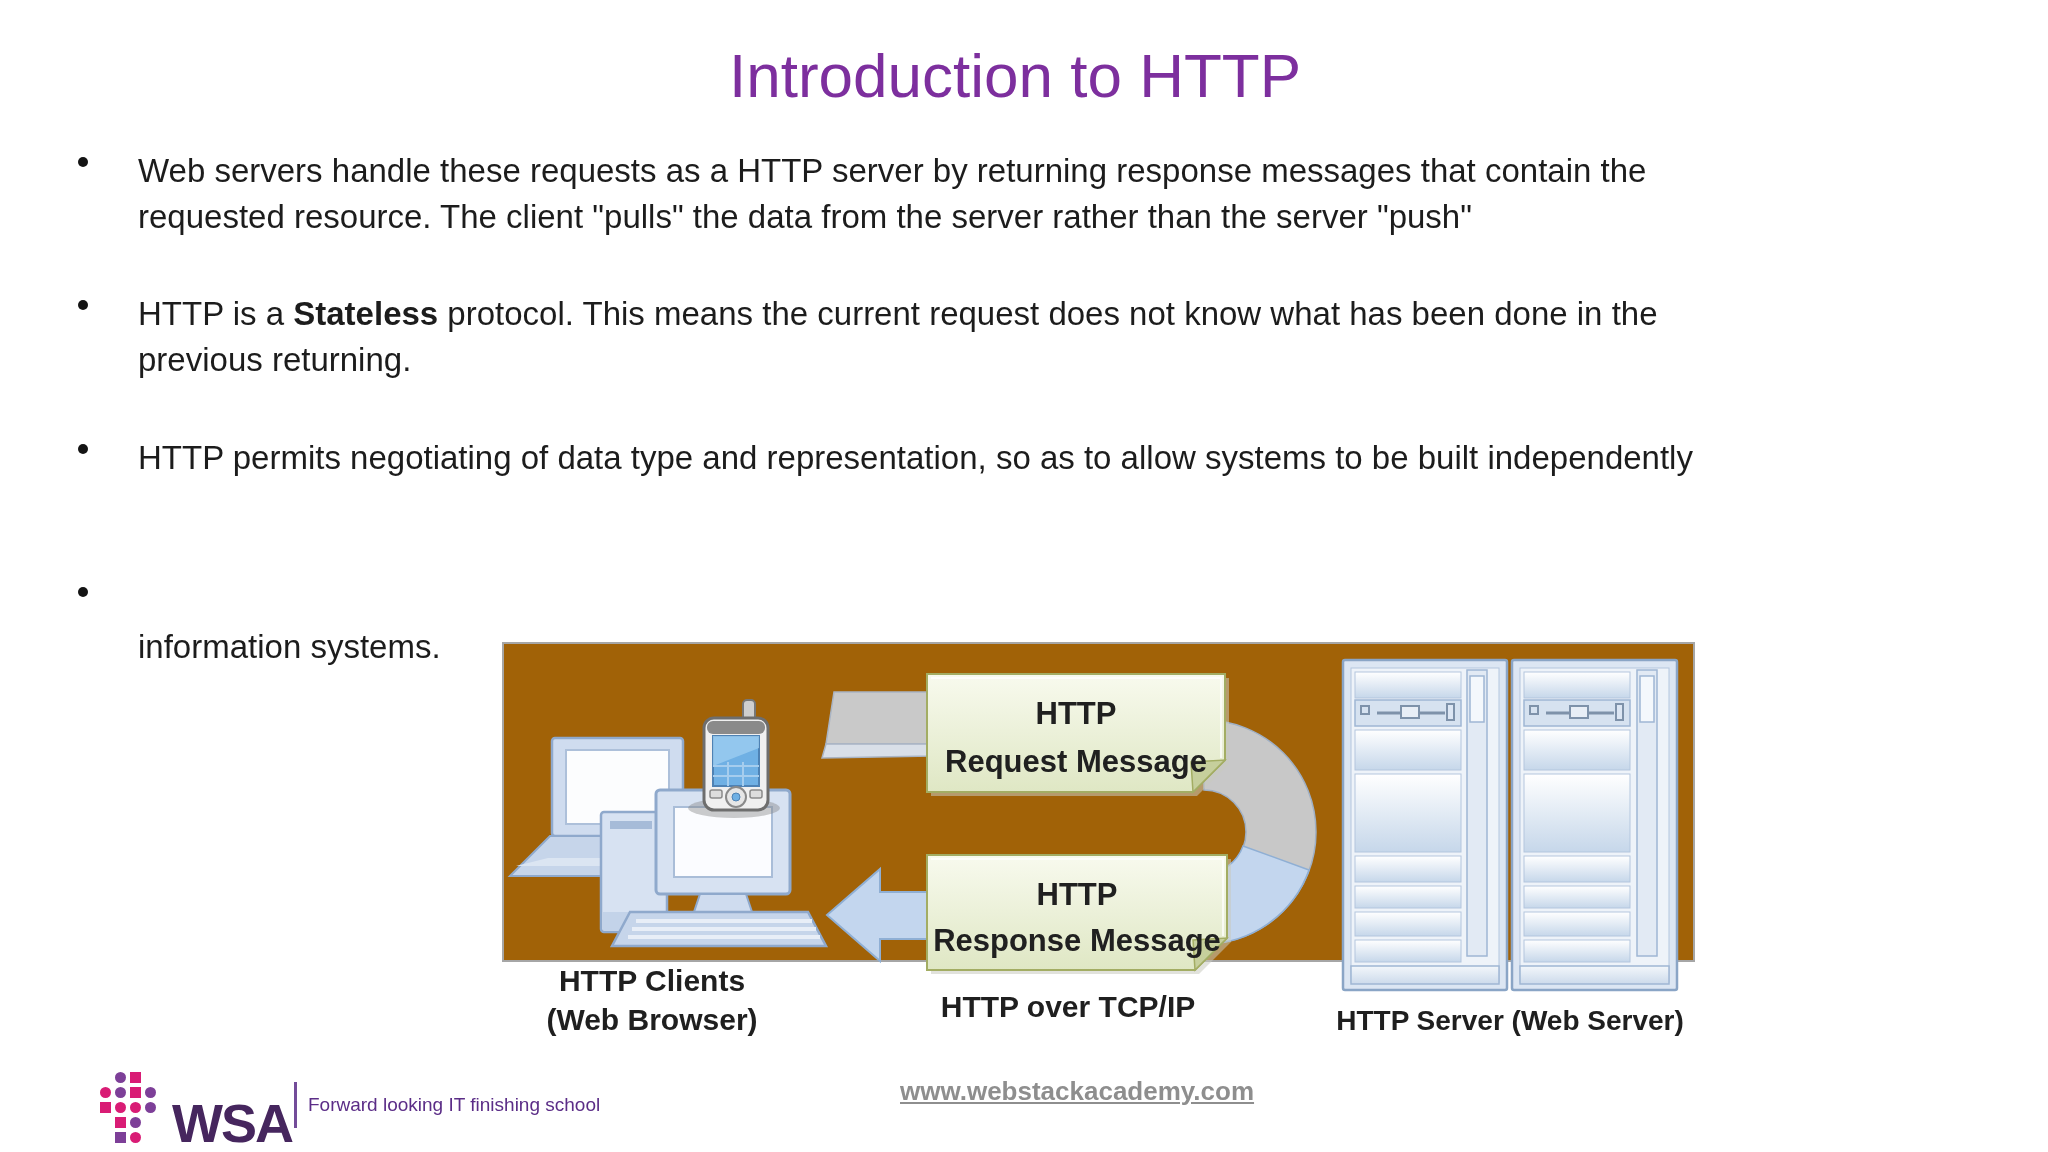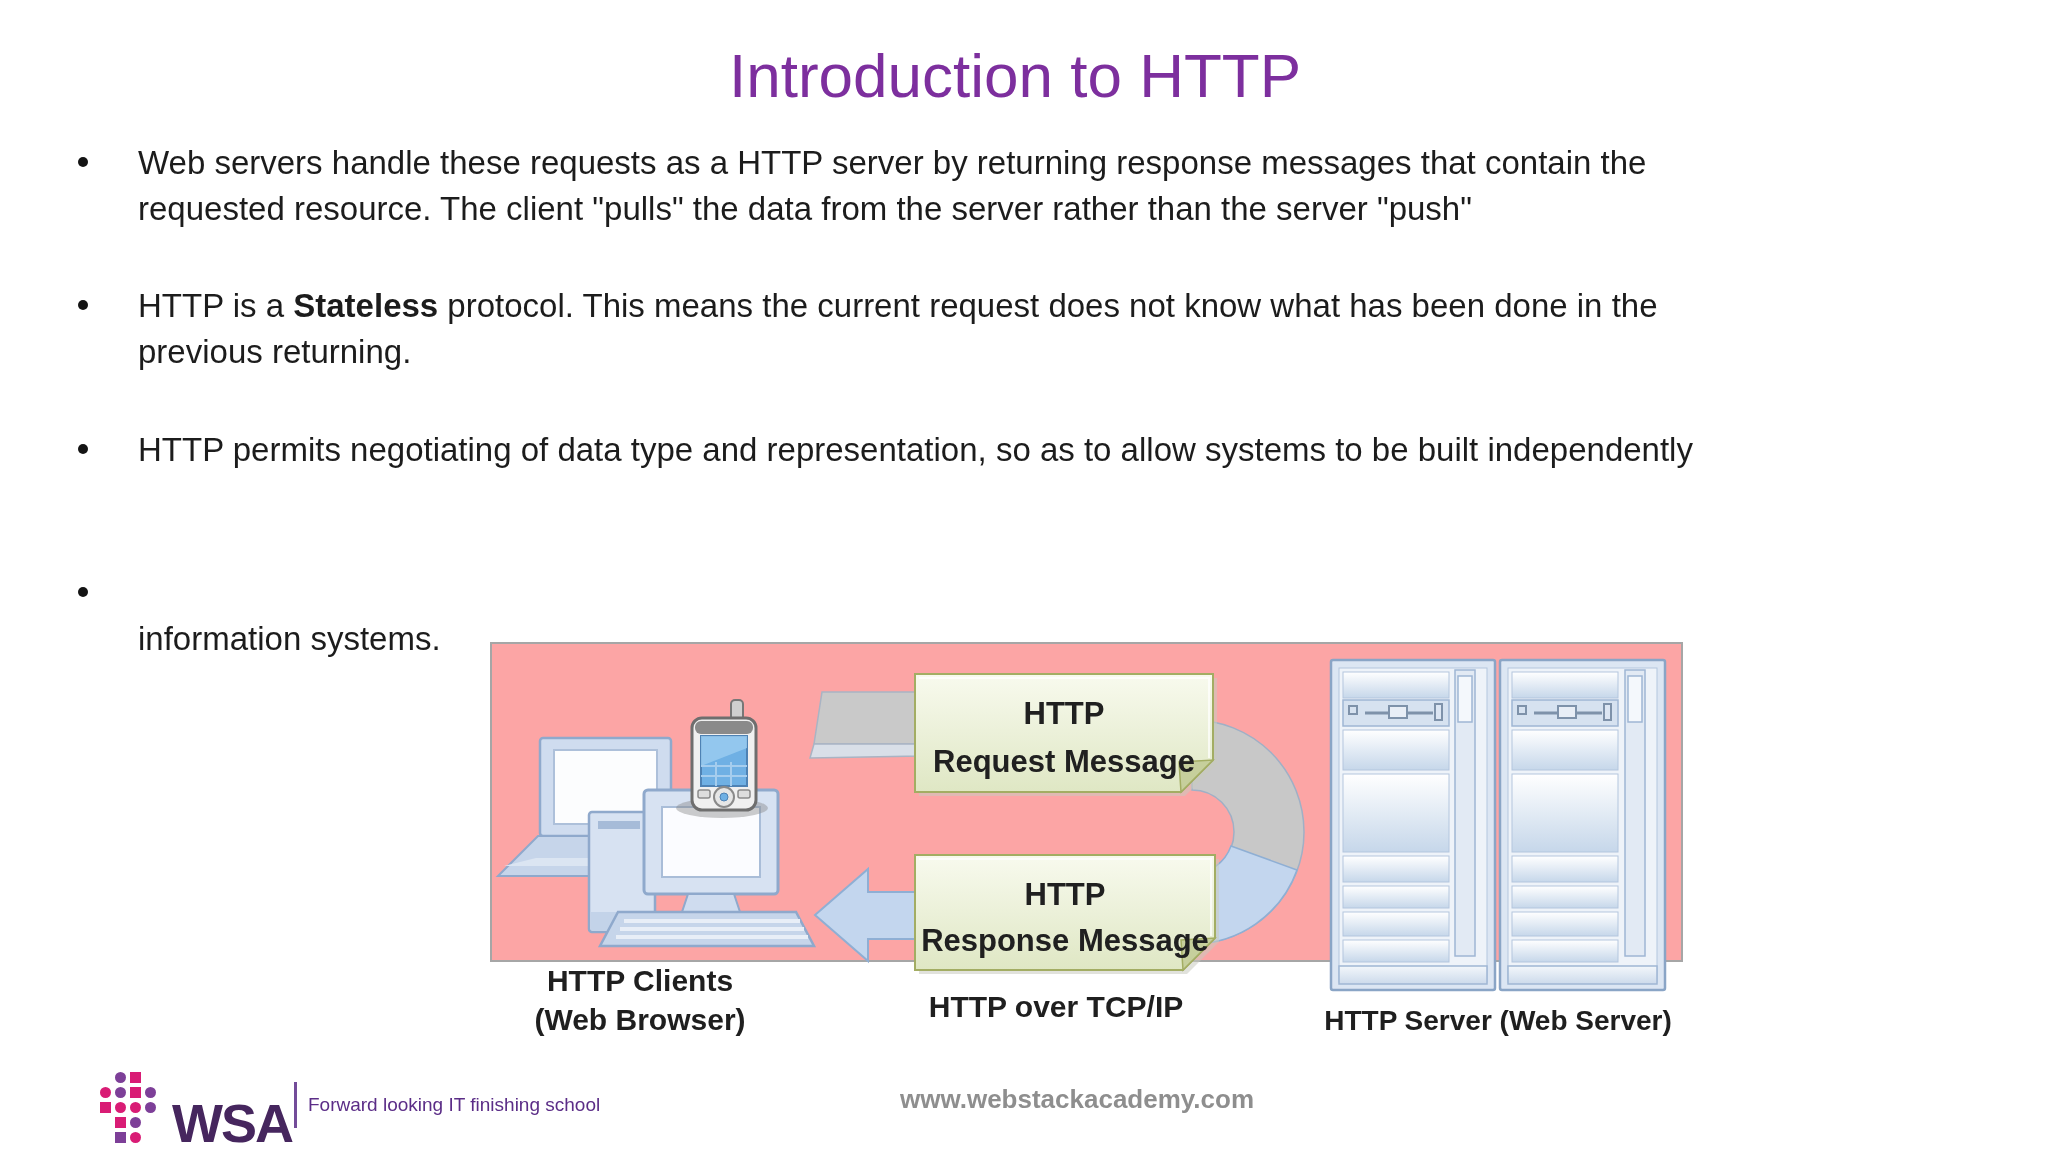"Web servers handle these requests" .btext { margin: 0 0 0 60px -> 8px 0 0 60px }
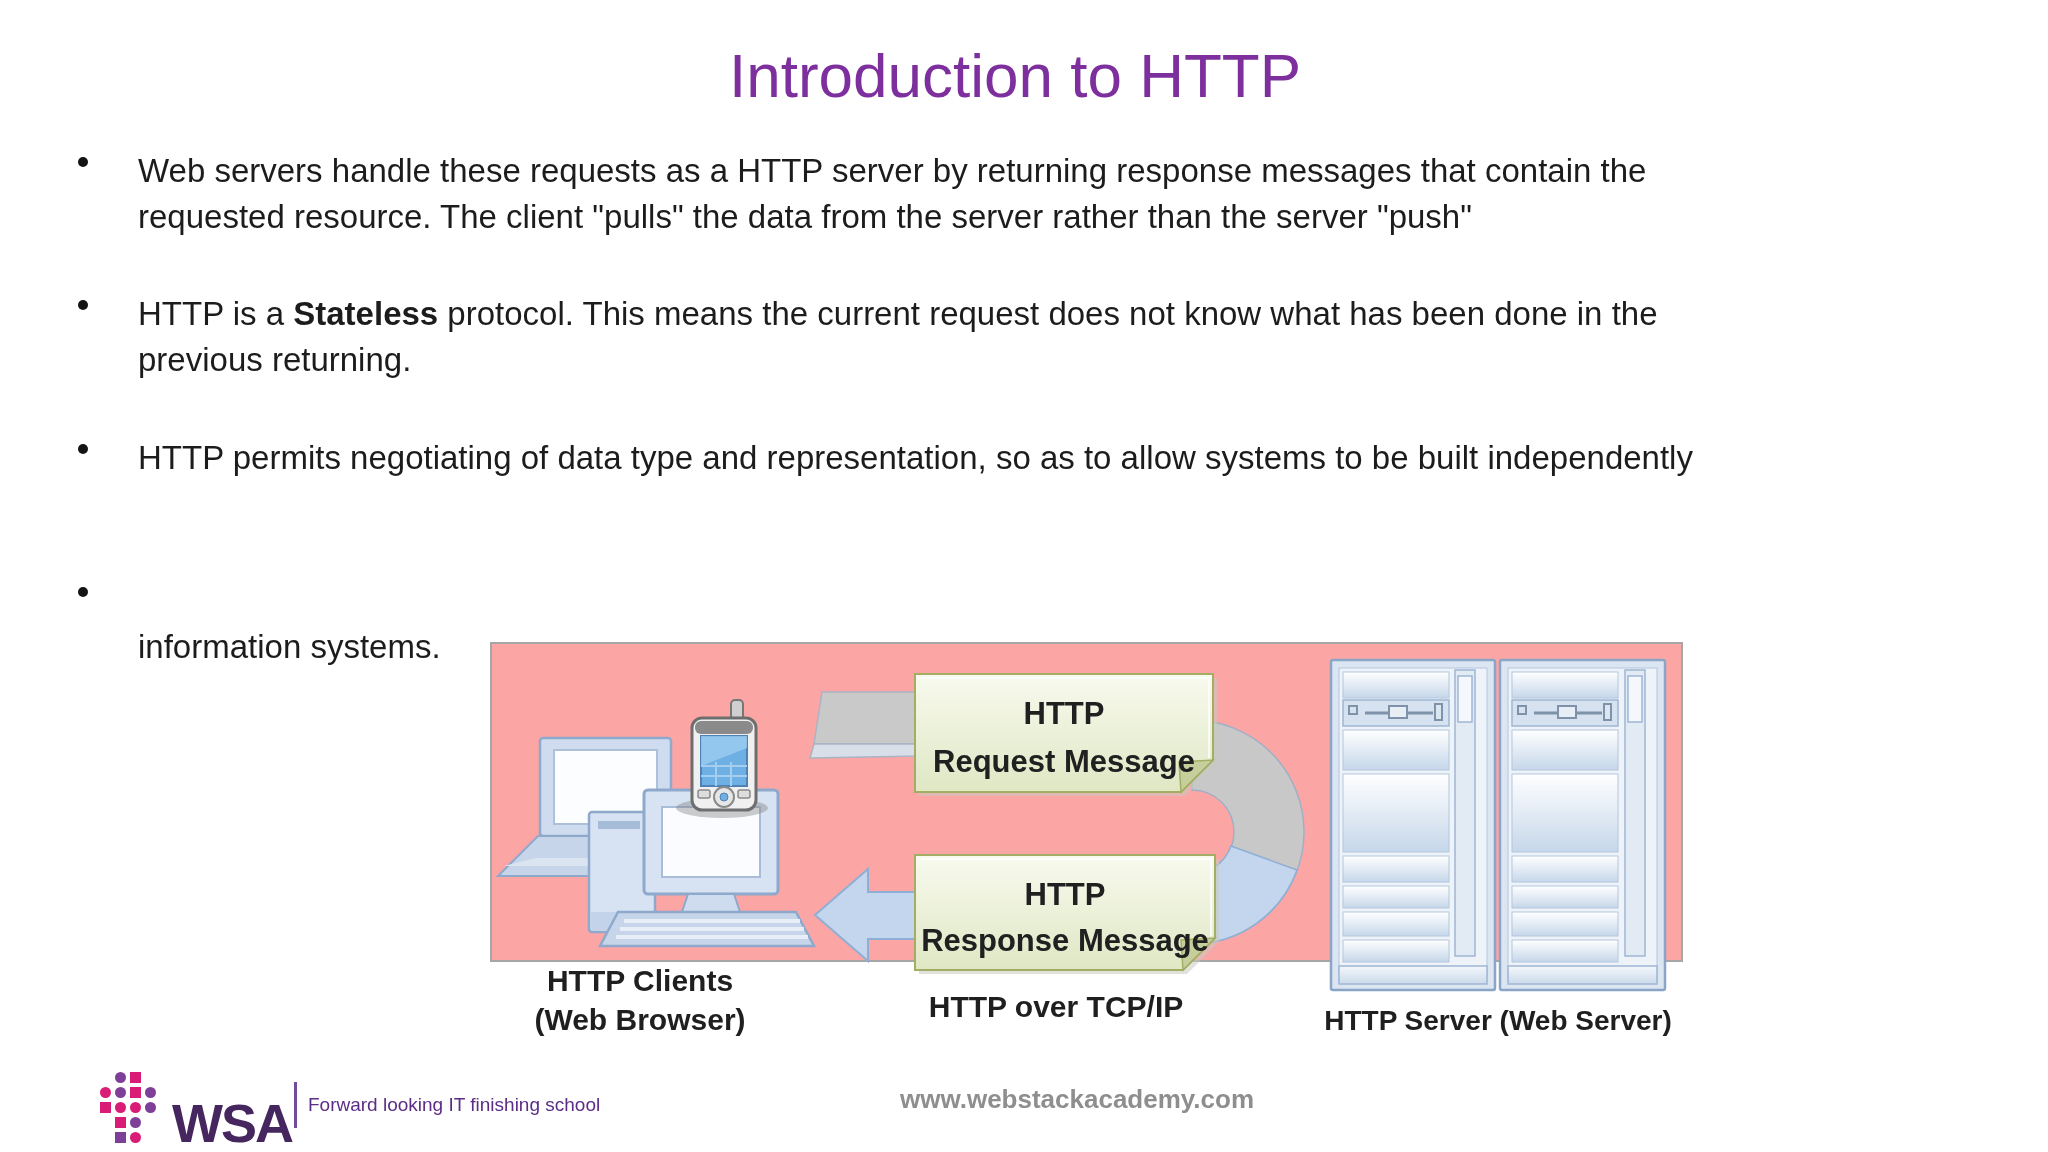"HTTP" .diagram { background: #fca5a5 -> #a16207; left: 490px -> 502px }
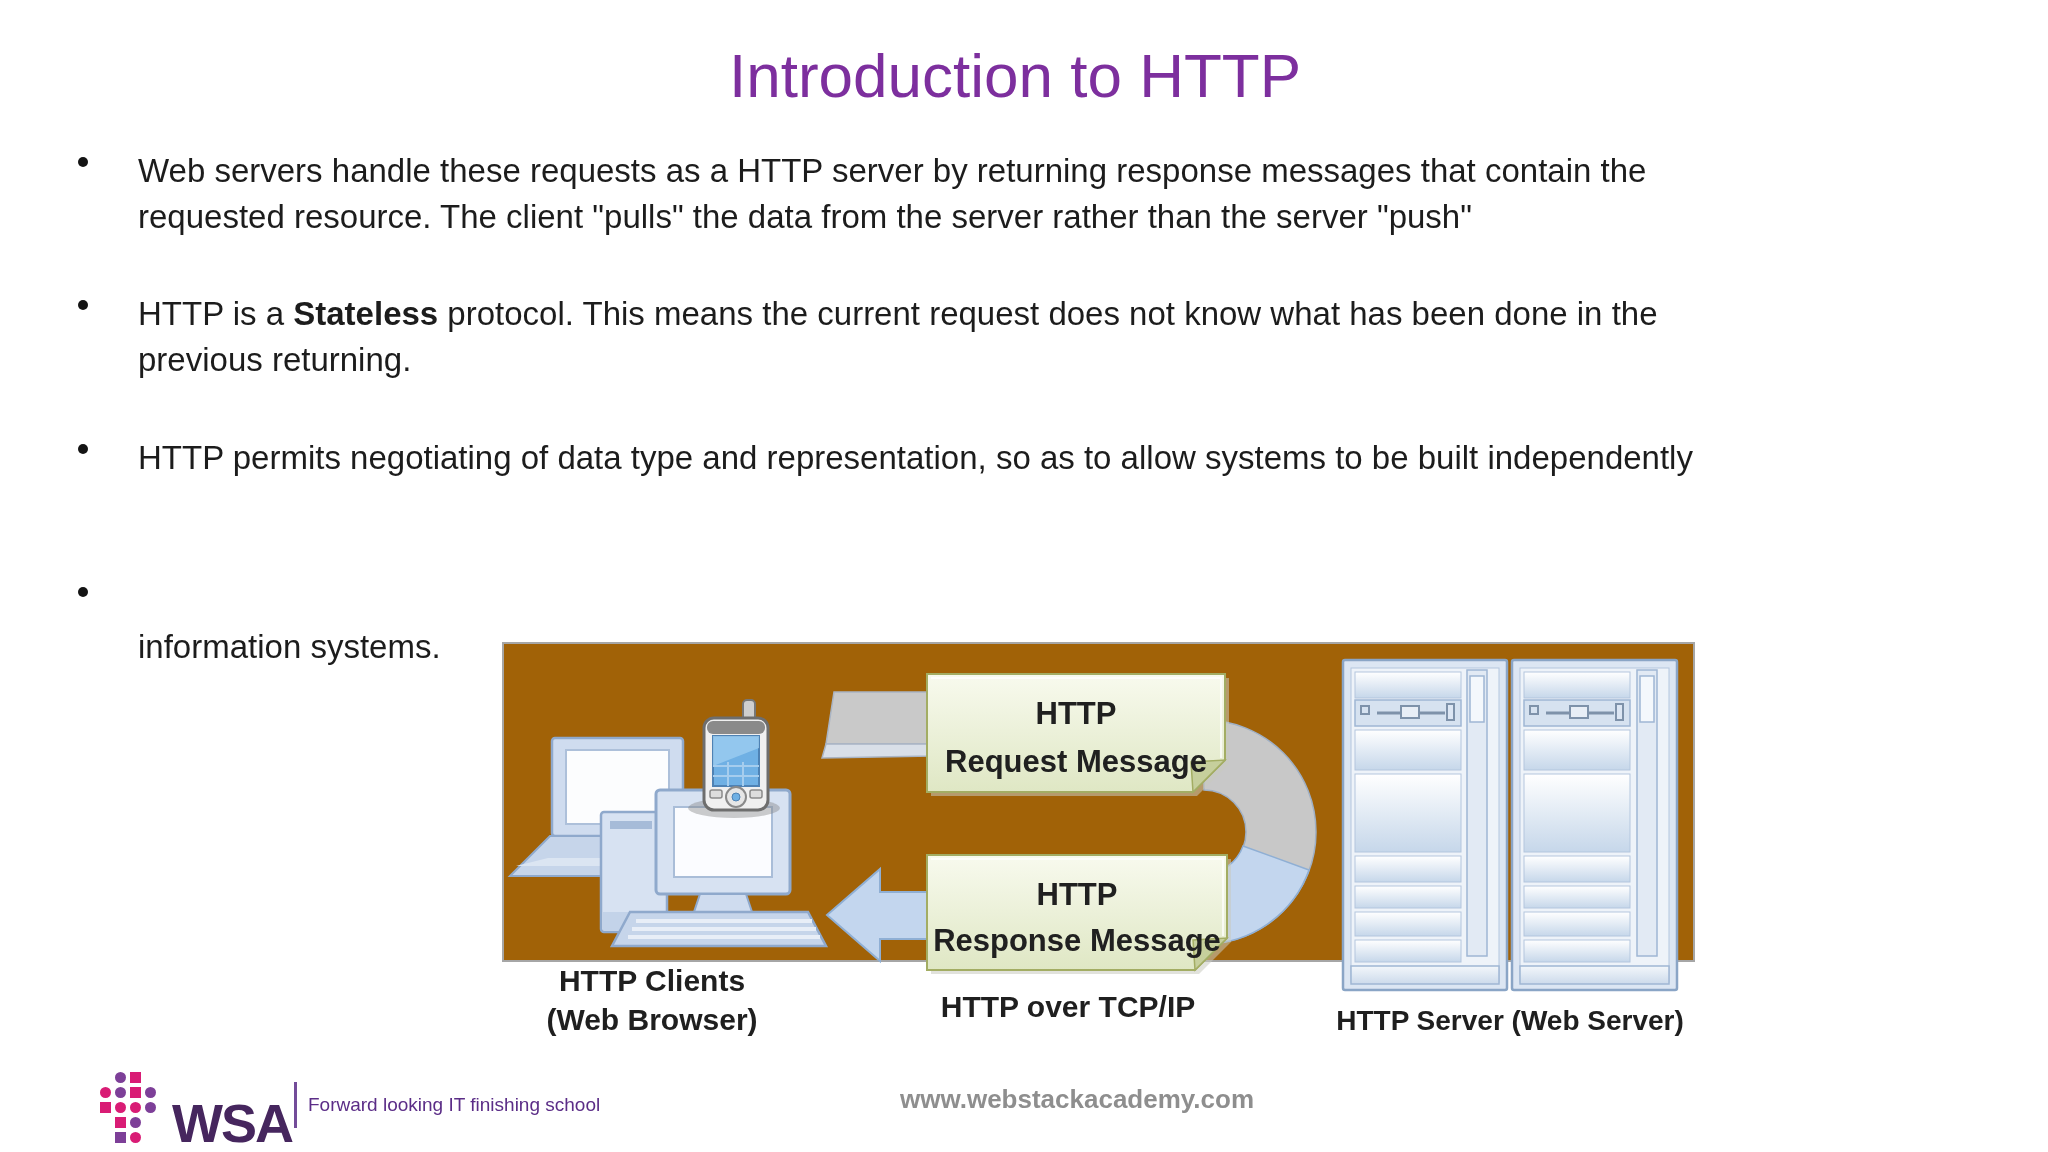"www.webstackacademy.com" .website { text-decoration: none -> underline; top: 24px -> 16px }
